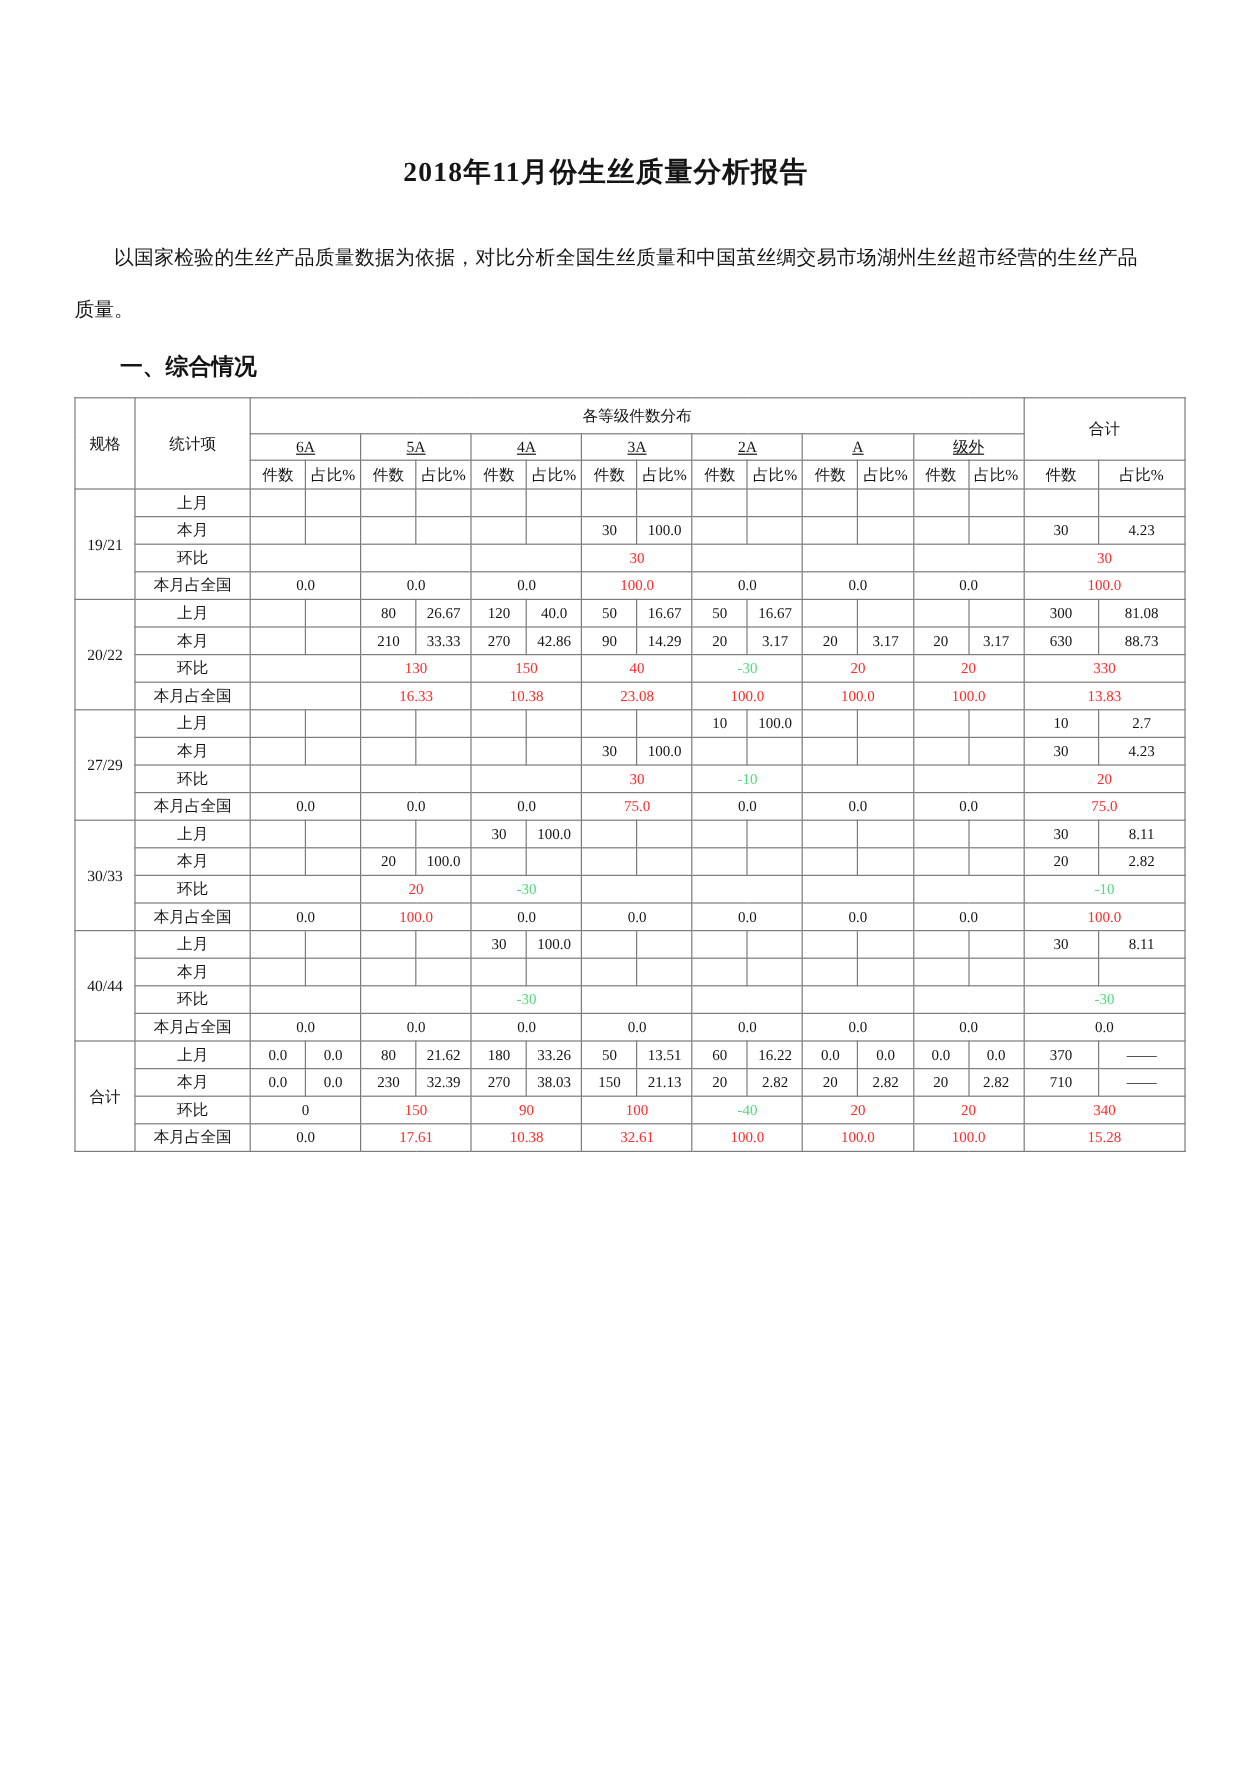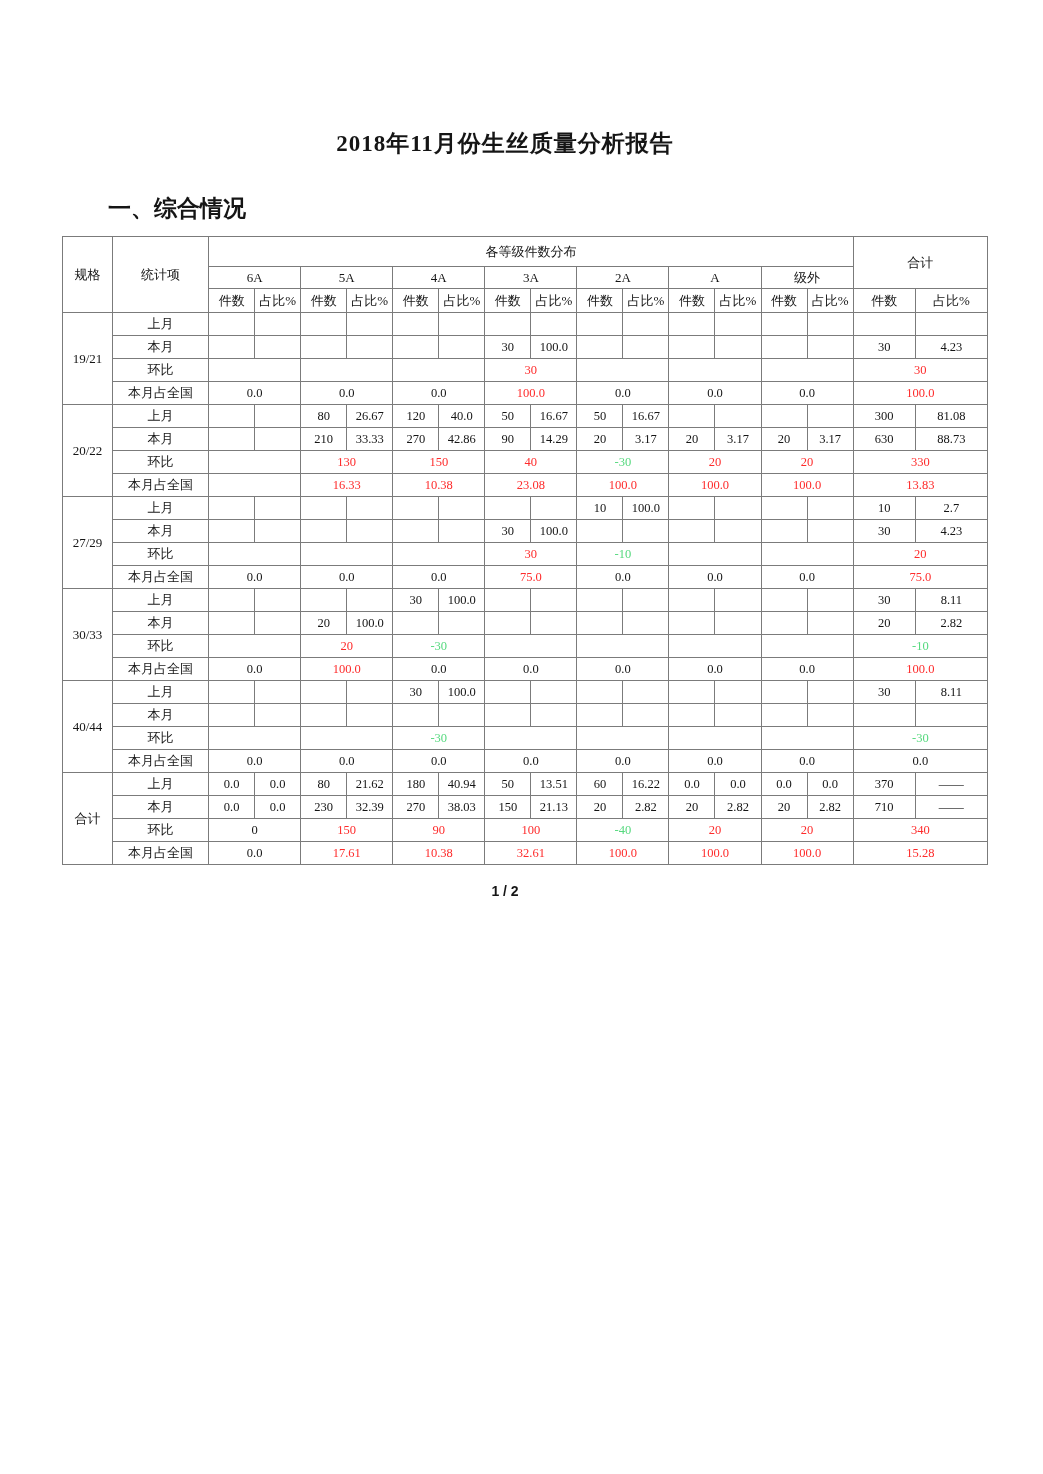"以国家检验的生丝产品质量数据为依据，对比分析全国生丝质量和中国茧丝绸交易市场湖州" p.body-text { html: none -> <p>以国家检验的生丝产品质量数据为依据，对比分析全国生丝质量和中国茧丝绸交易市场湖州生丝超市经营的生丝产品质量。</p> }
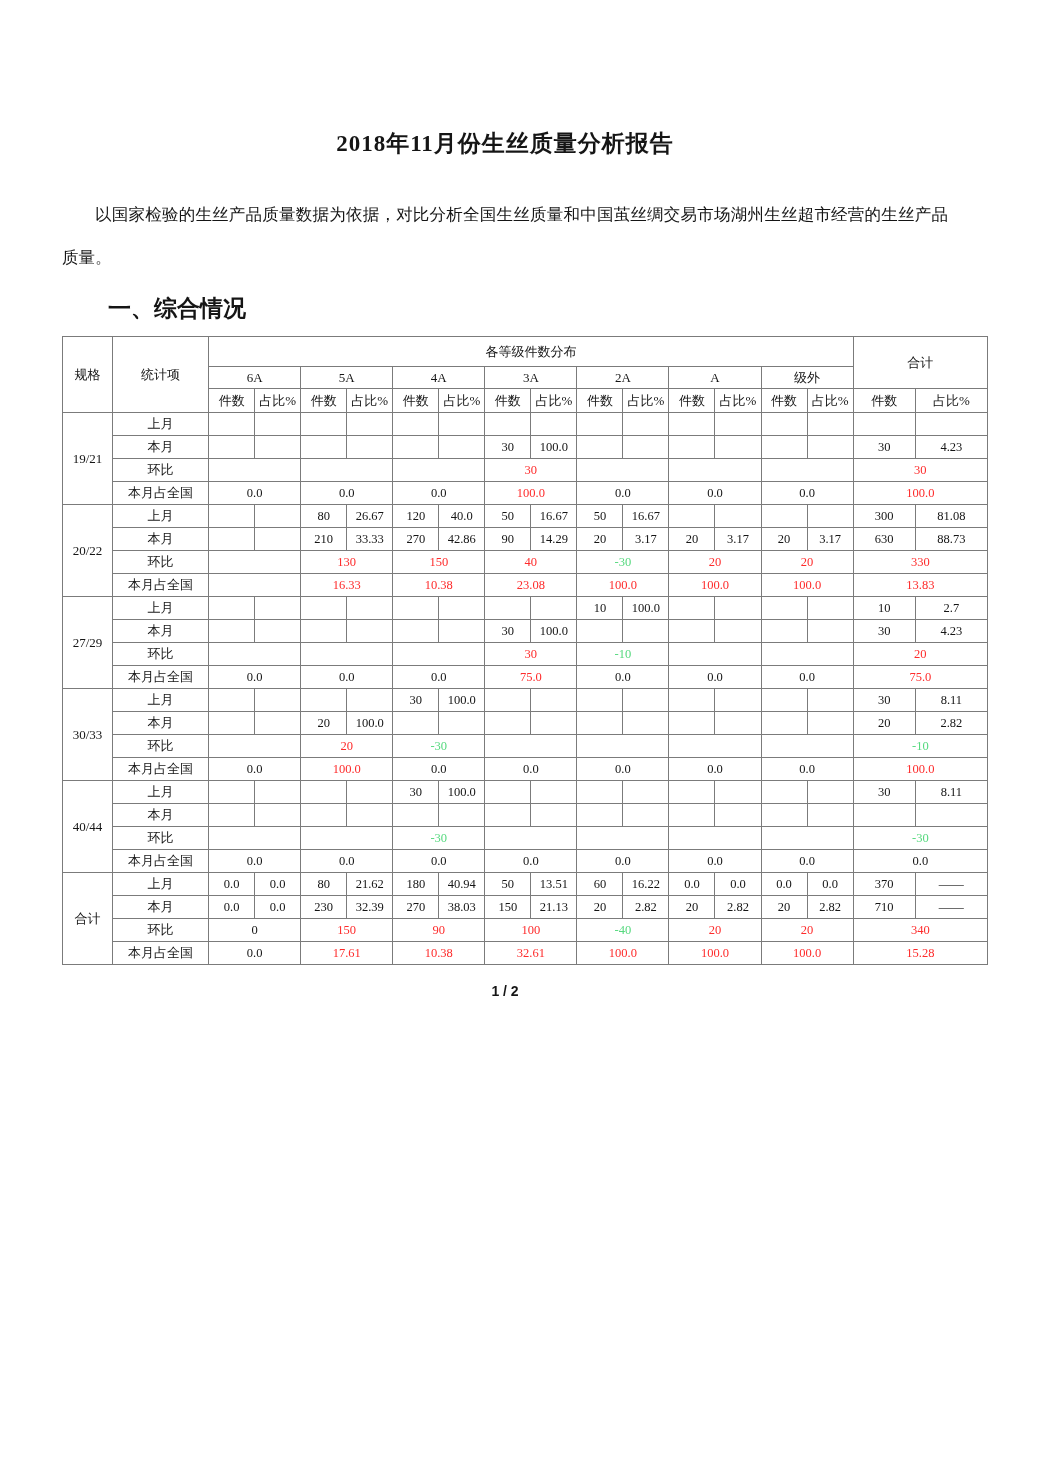"一、综合情况" h2.section { font-size: 23px -> 19px }
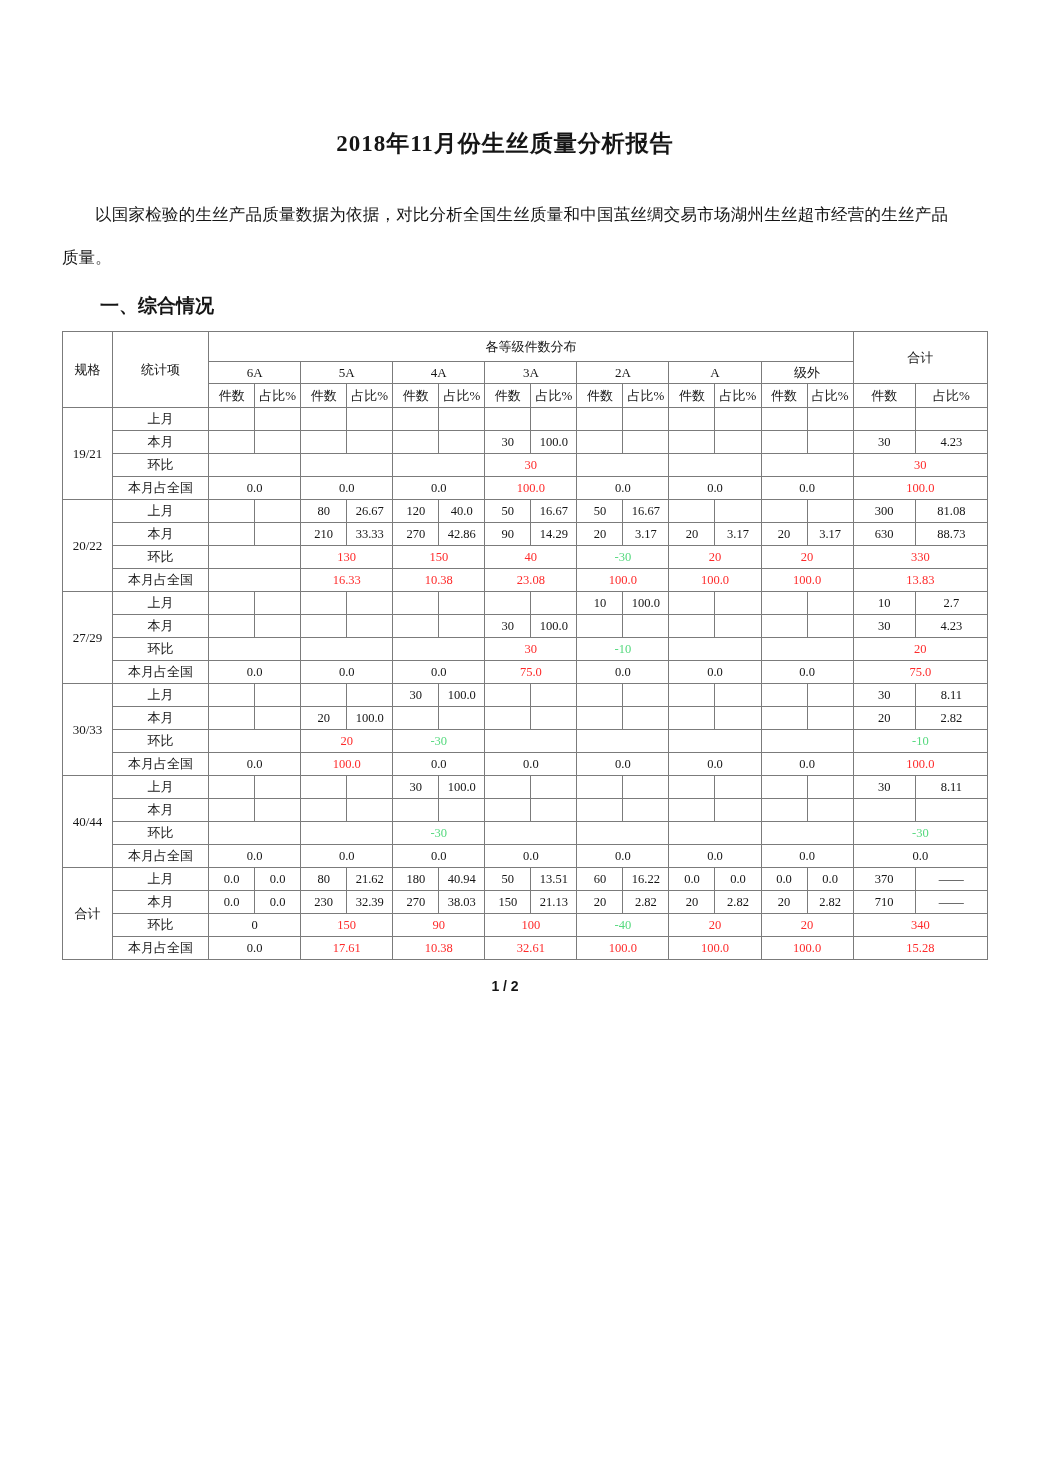"6A" thead tr.hr2 { text-decoration: none -> underline }
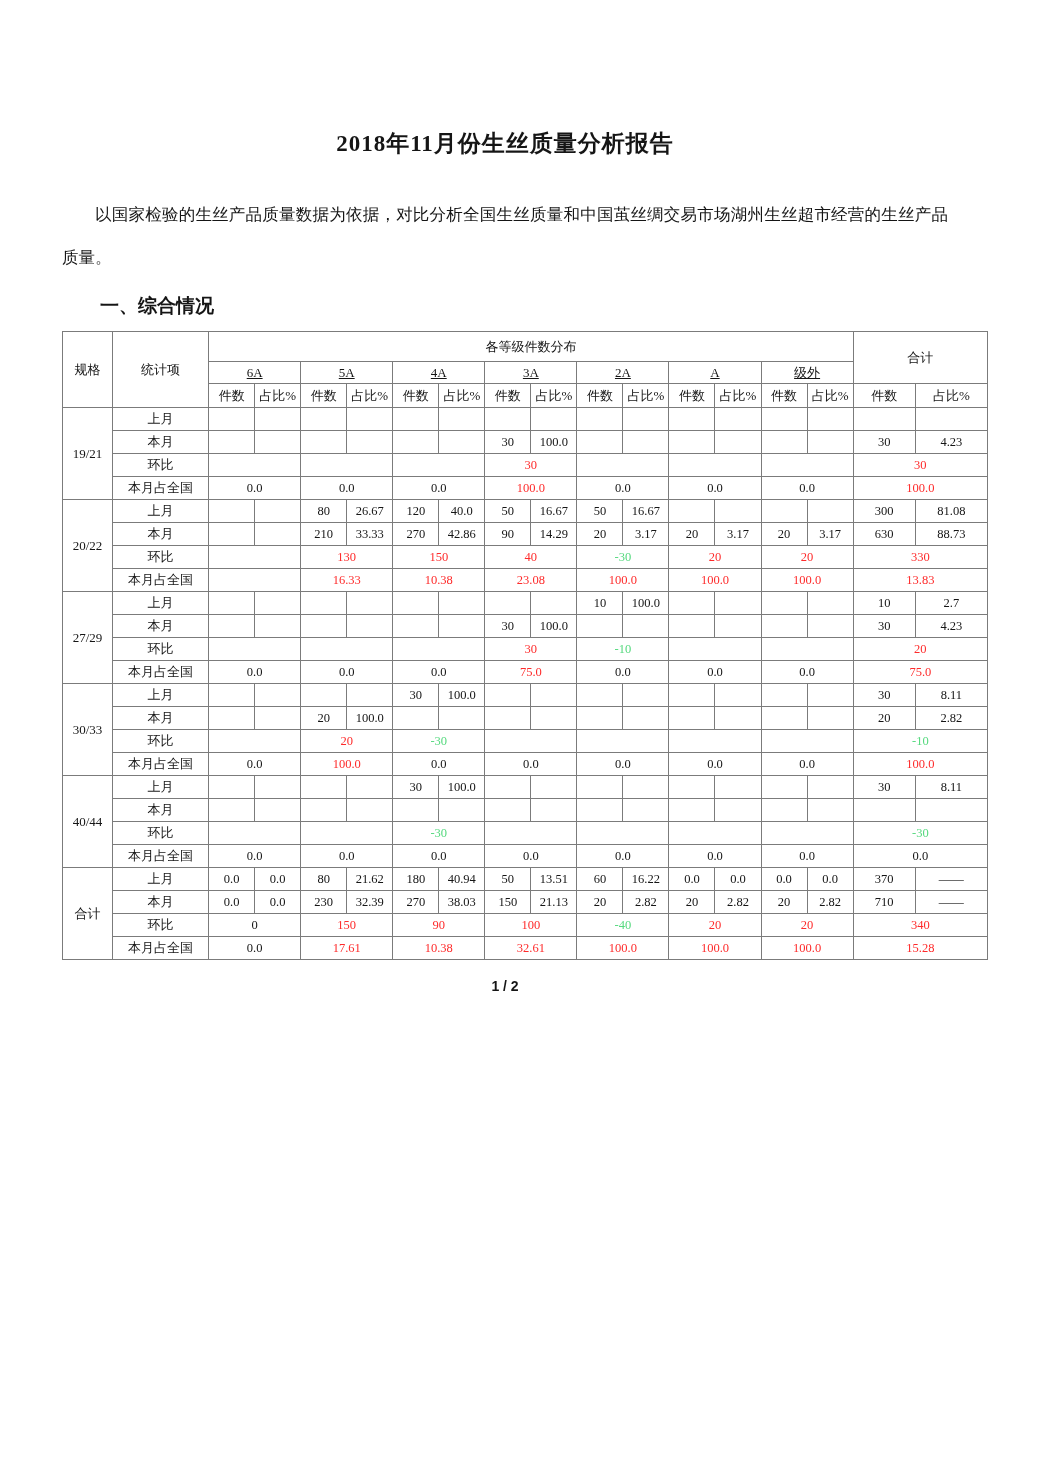"40.94" td { text: 40.94 -> 33.26 }
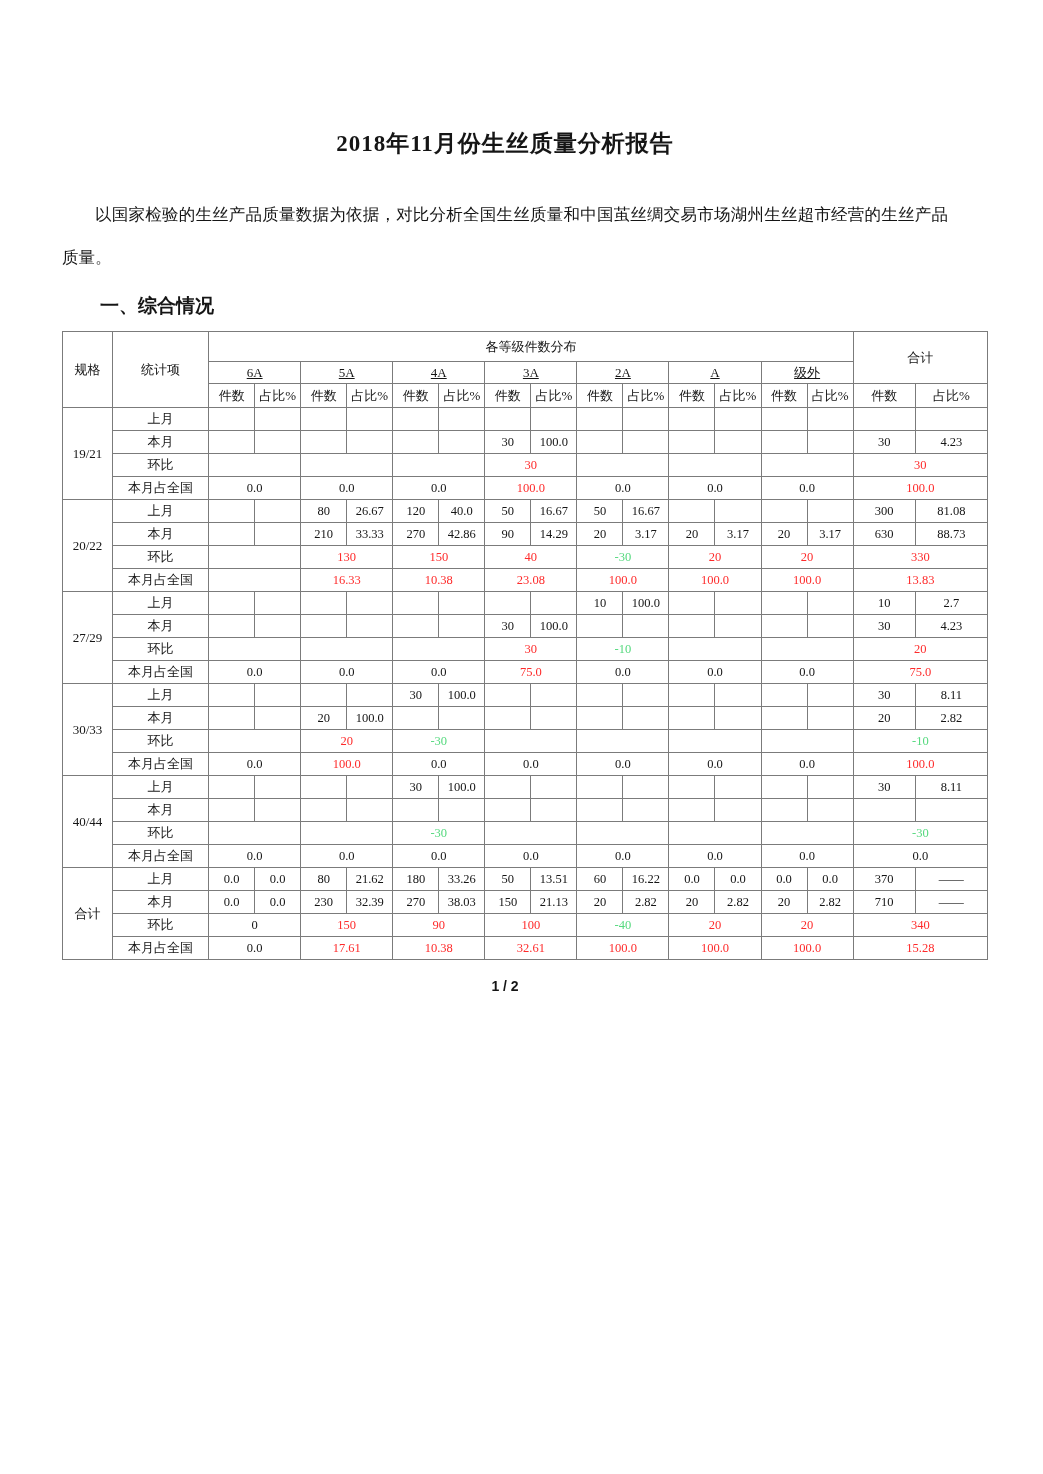"1 / 2" div.footer { html: <div>1 / 2</div> -> none }
